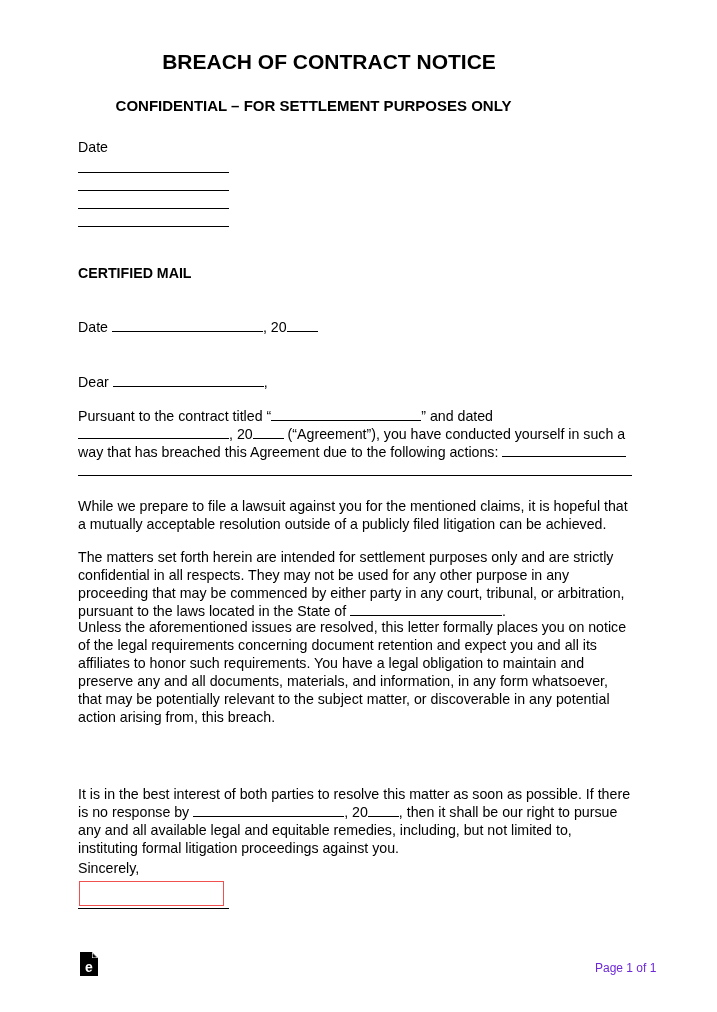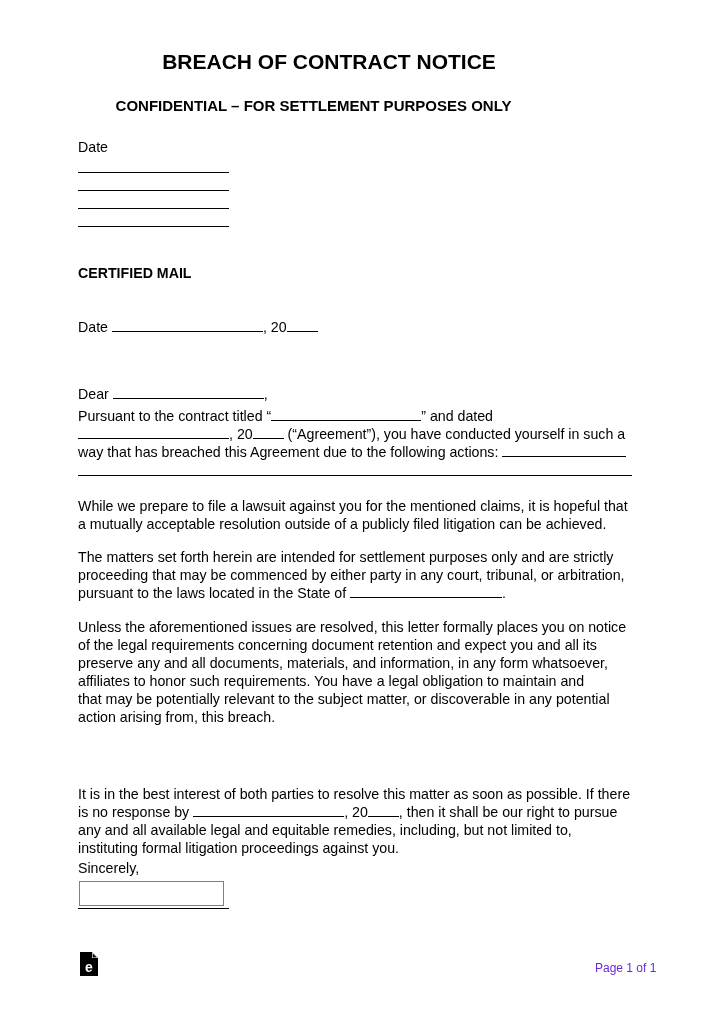"Dear ," div.abs { margin-top: 12px -> none }
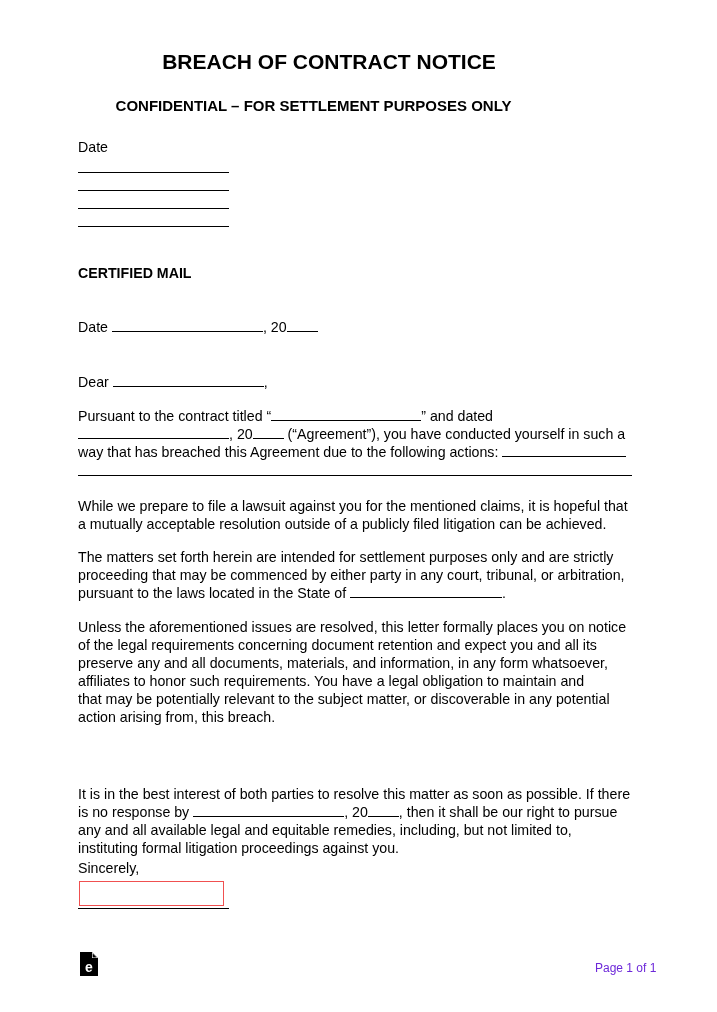"confidential in all respects. They" span.ln { html: none -> <span>confidential in all respects. They may not be used for any other purpose in any</span> }
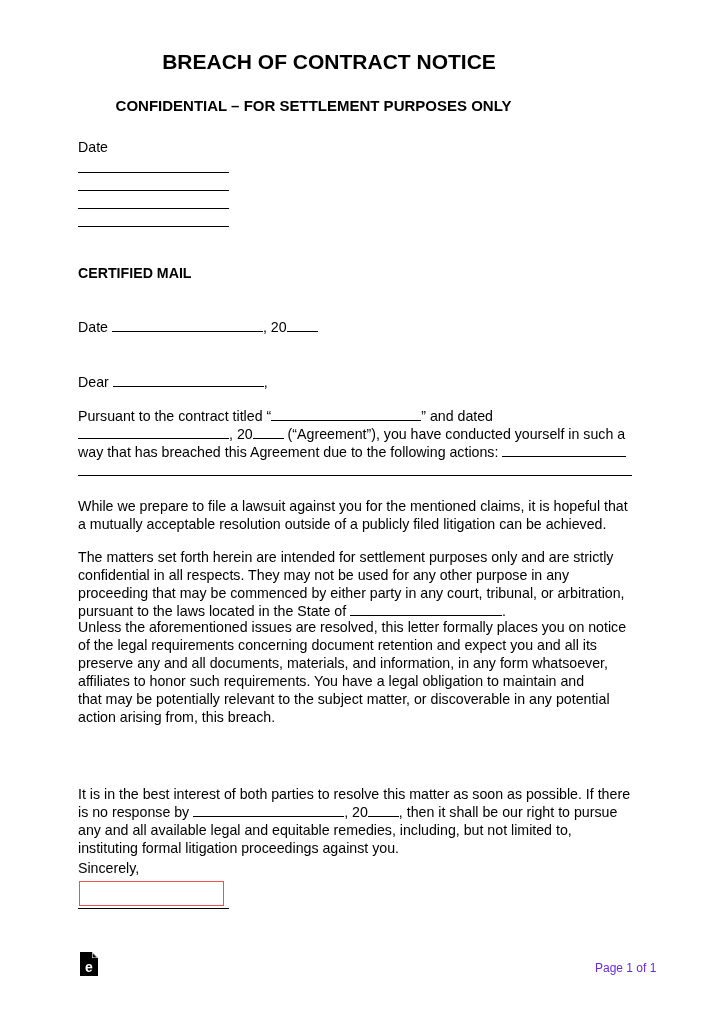"preserve any and all documents," span.ln { order: before "affiliates to honor such requirements." -> after "affiliates to honor such requirements." }
